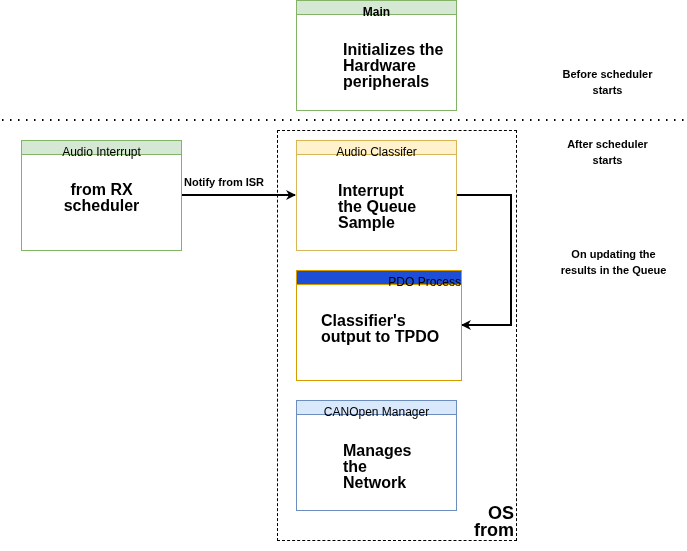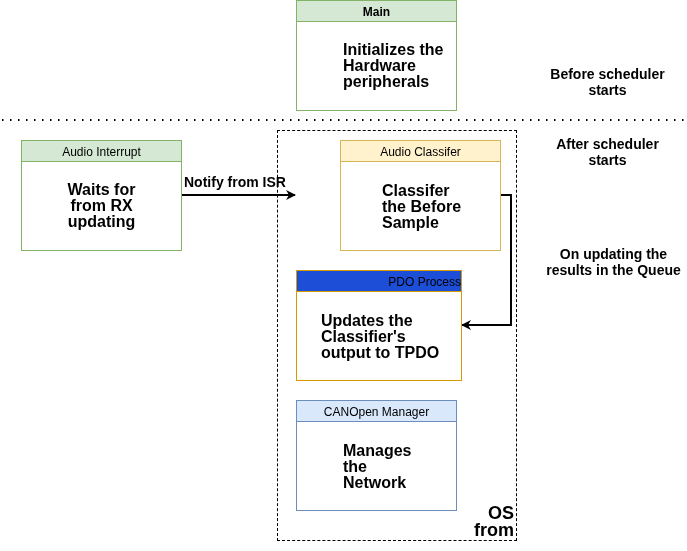"Main" .box .hdr { height: 21px -> 14px }
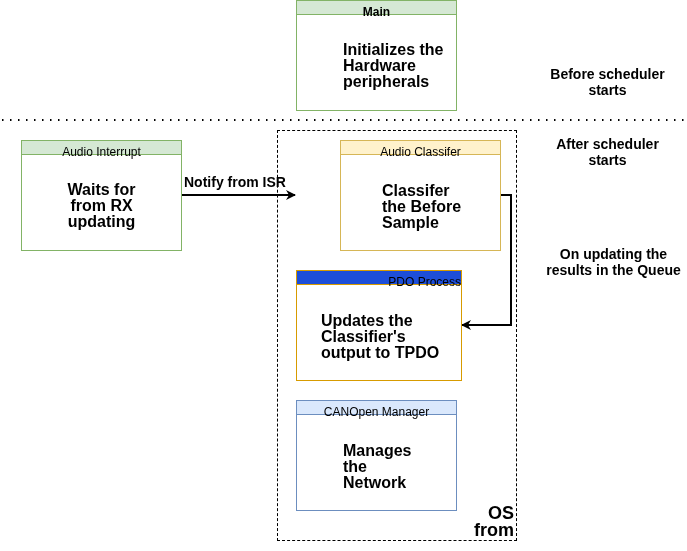"Before scheduler" .label { font-size: 14px -> 11px }
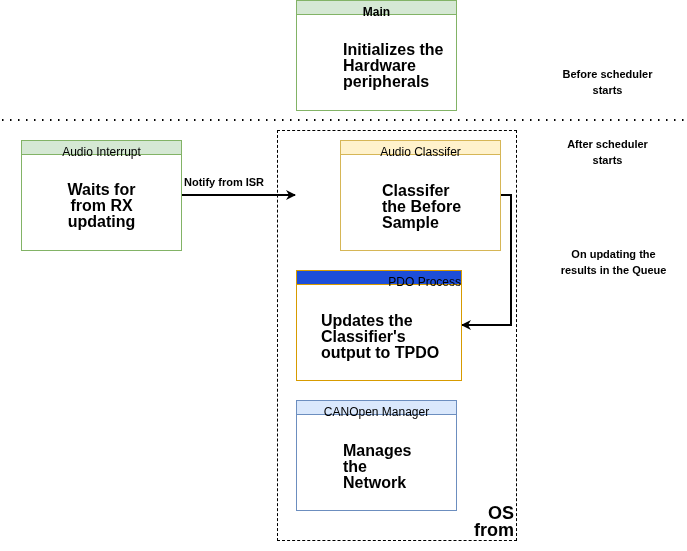"Audio Classifer" div.box { margin-left: 44px -> none }
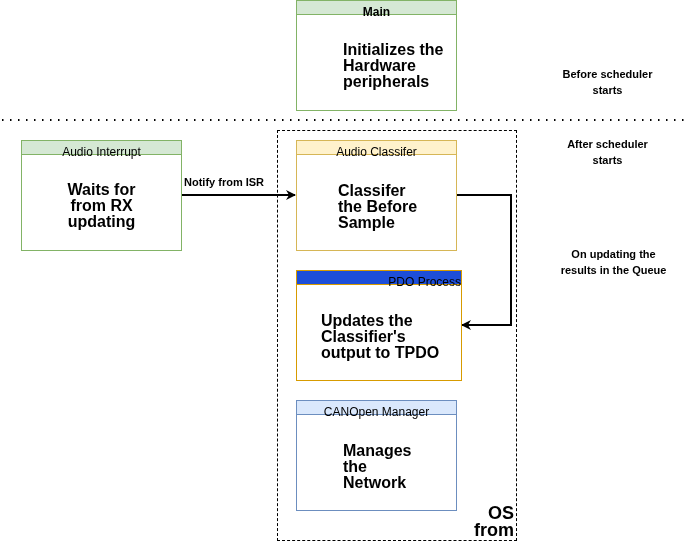"Waits for" div { html: <div>Waits for</div> -> none }
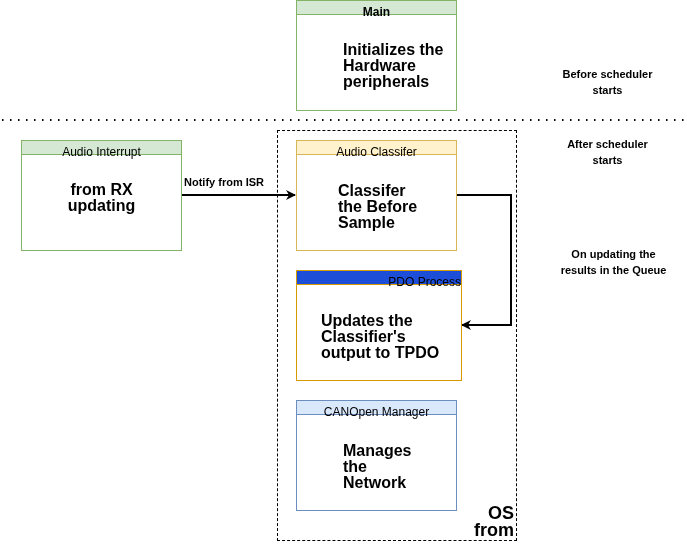"Classifer" div { text: Classifer -> Interrupt }
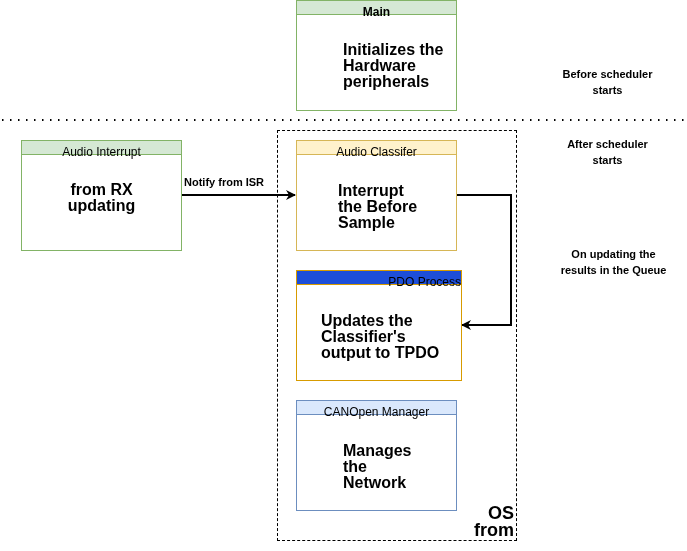"updating" div { text: updating -> scheduler }
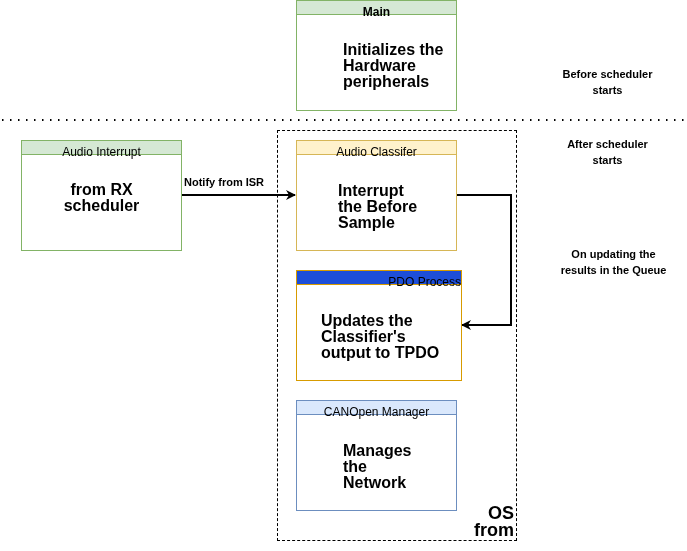"the Before" div { text: Before -> Queue }
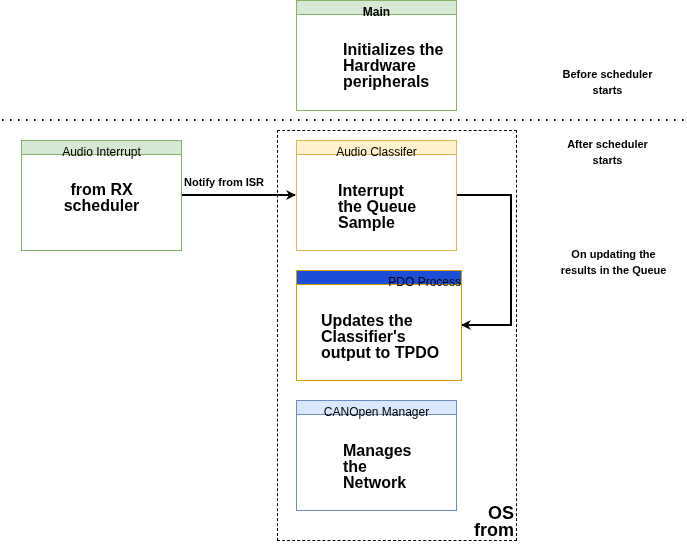"Updates the" div { html: <div>Updates the</div> -> none }
